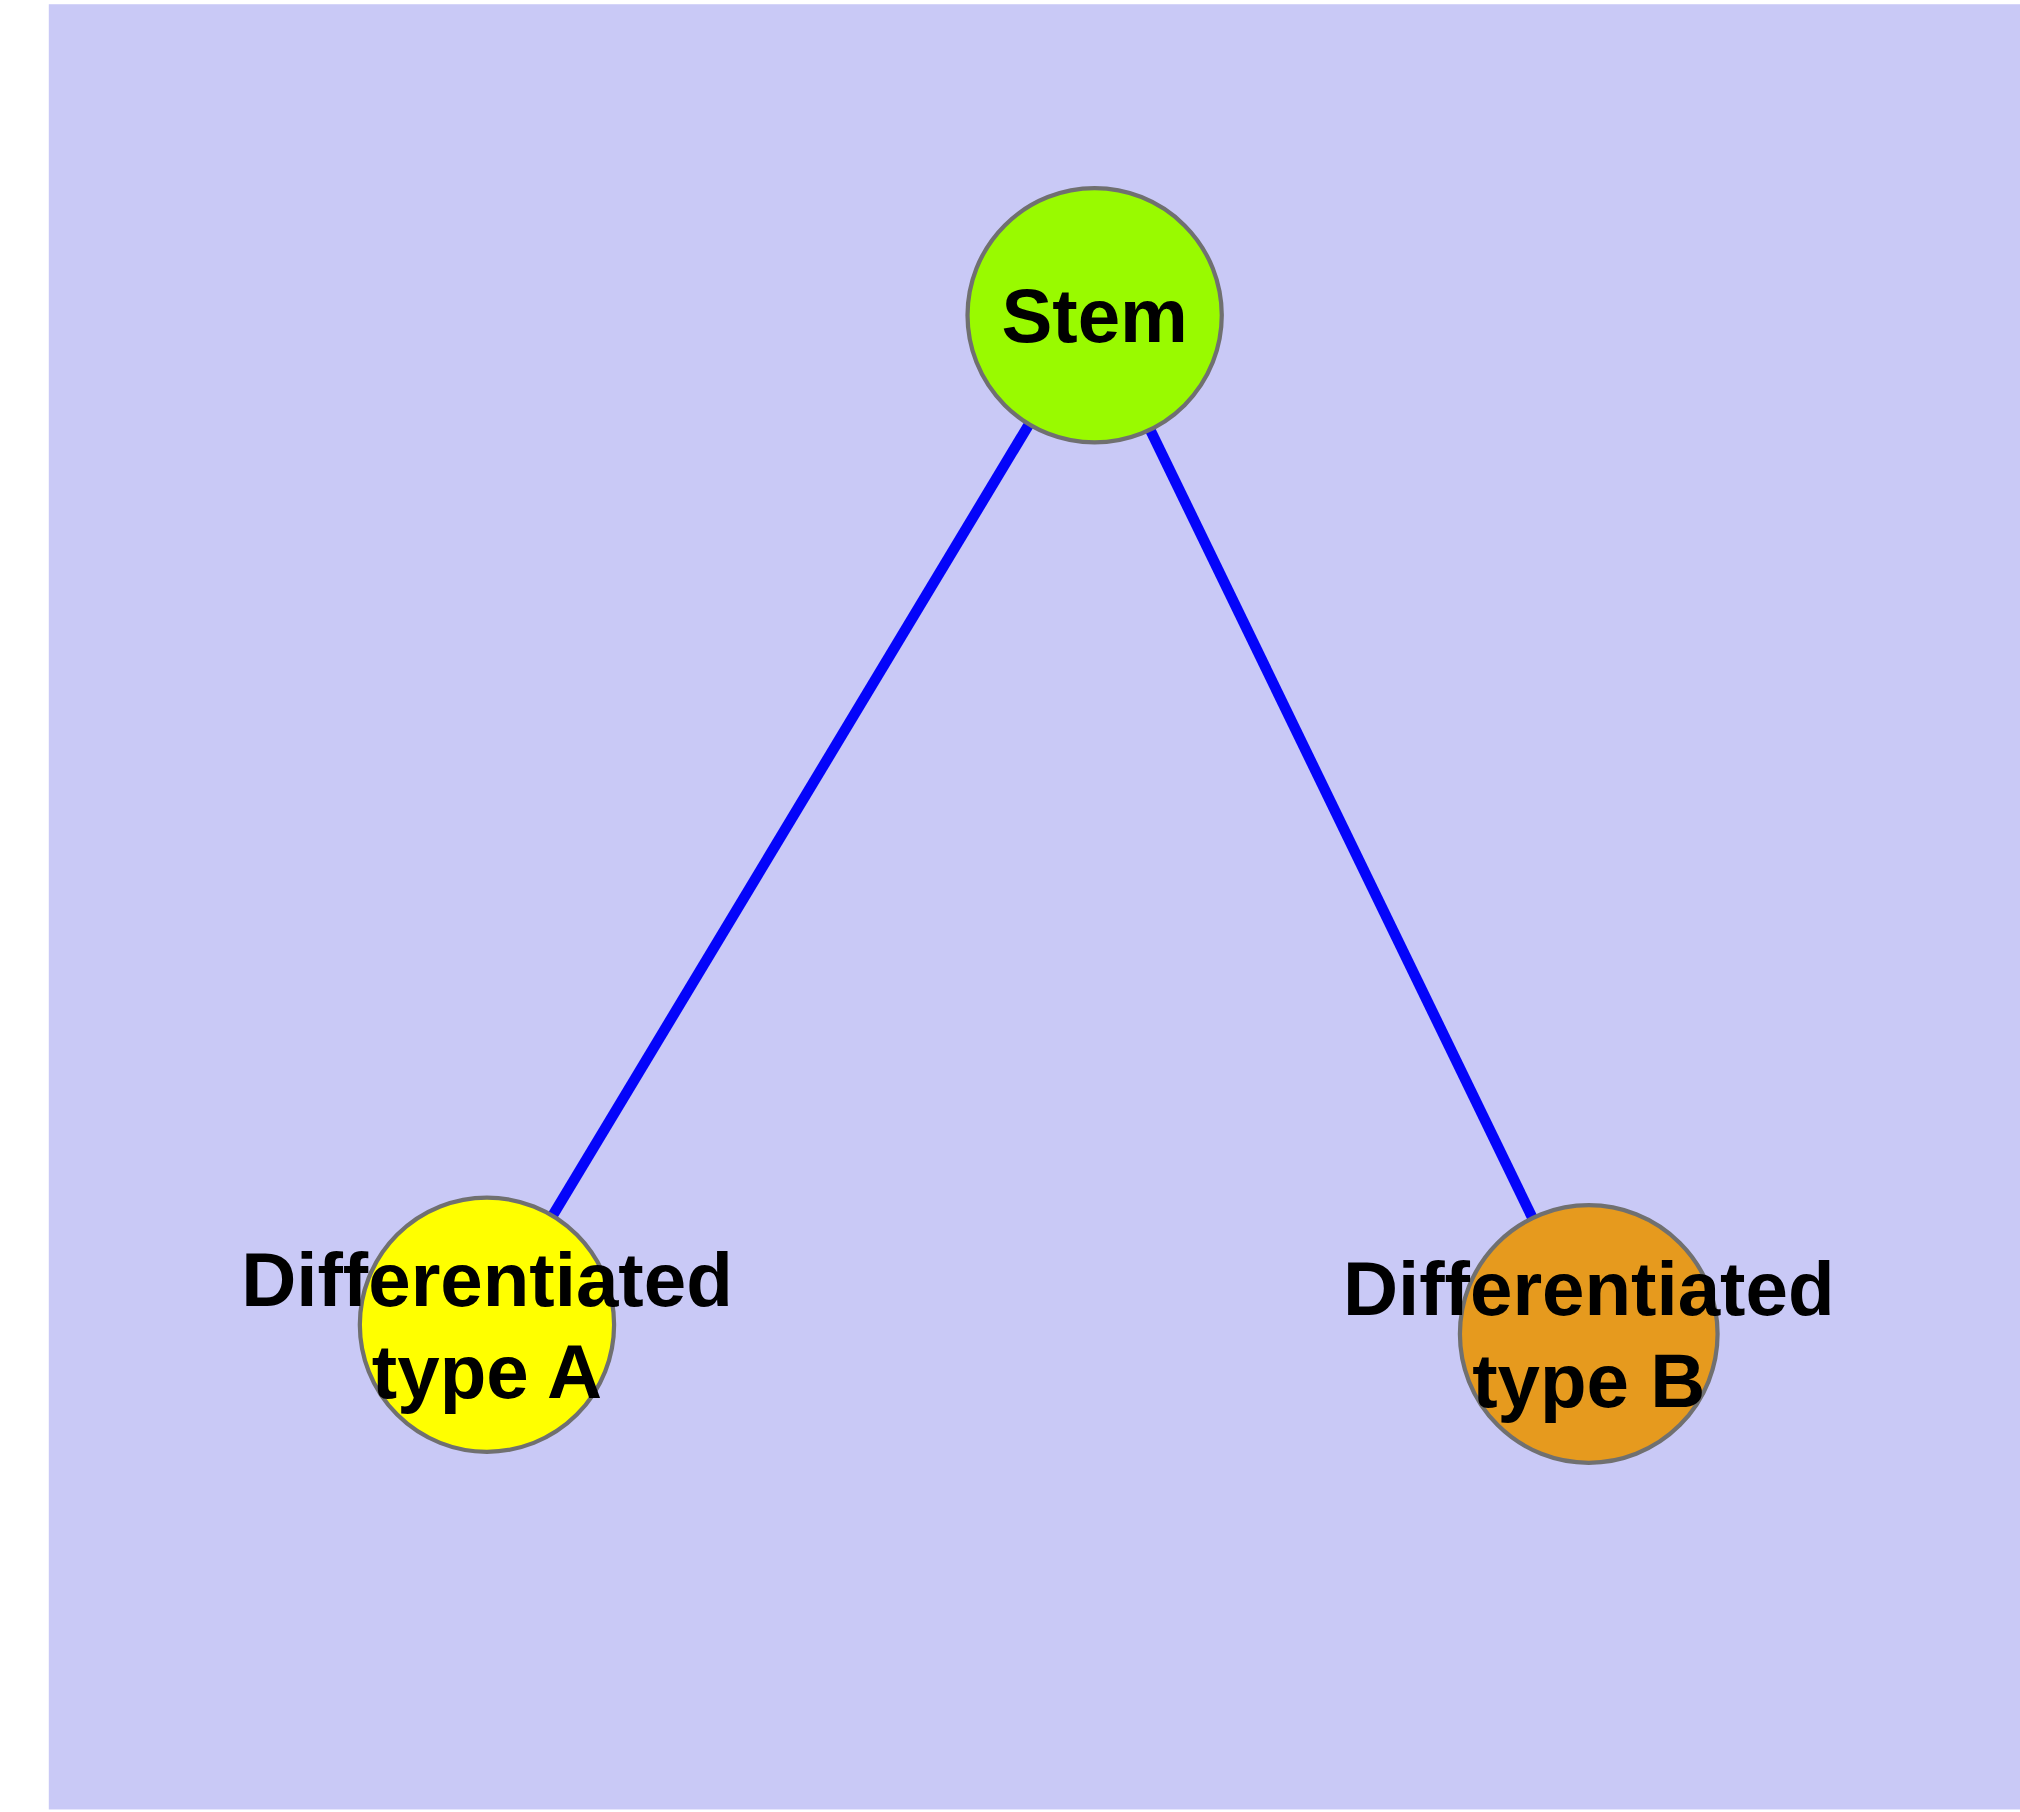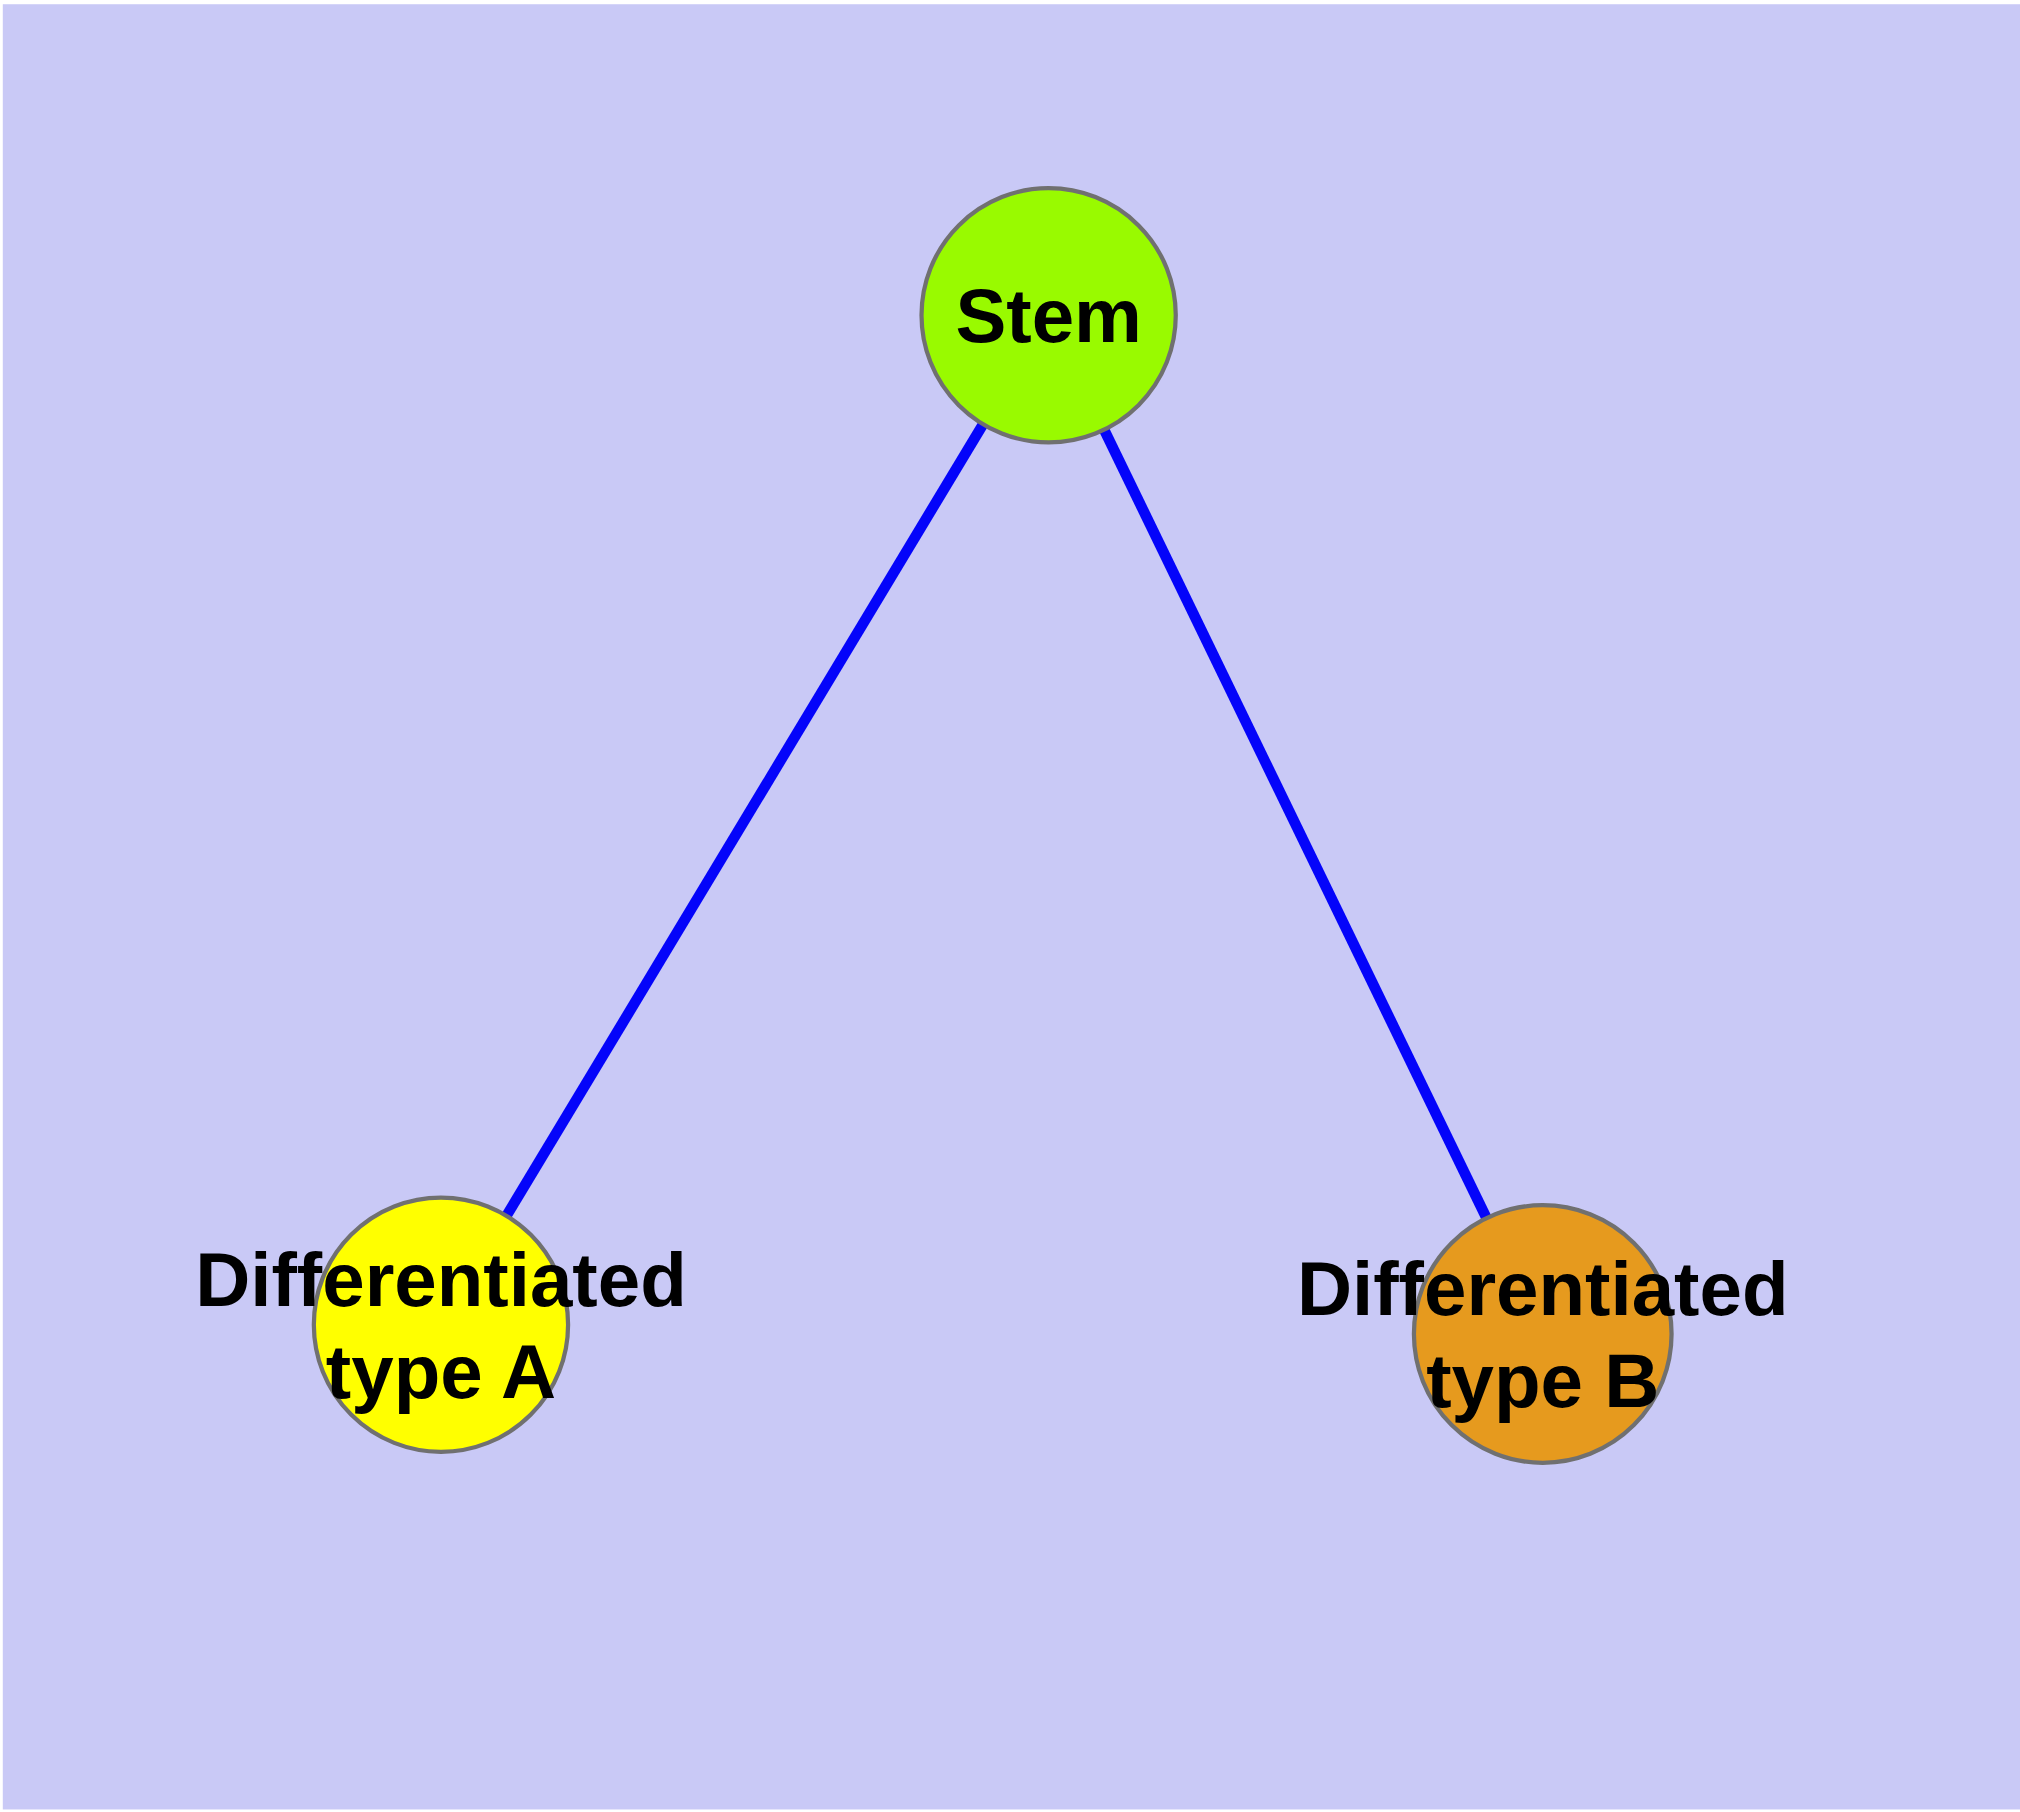"Stem" #stage { margin-left: none -> 46px }
